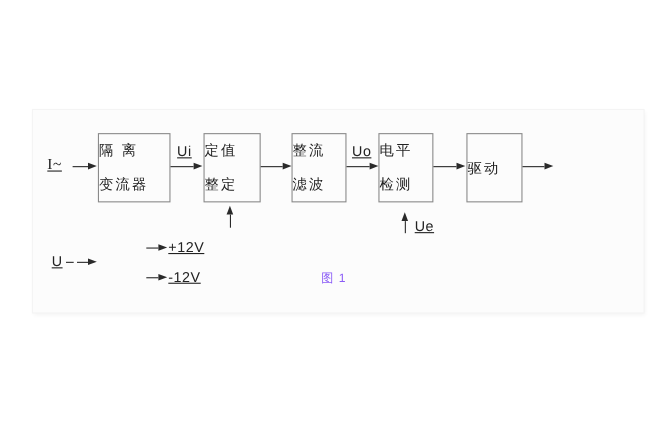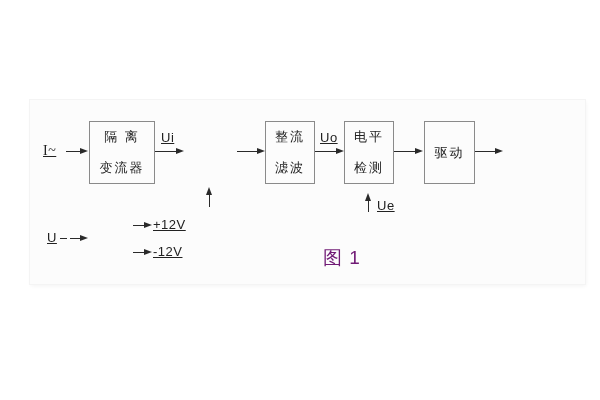"隔 离" .box { align-items: center -> flex-start }
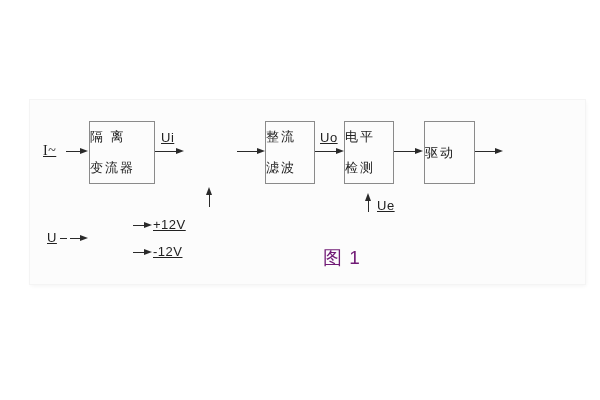"定值" div.box { html: none -> <div> <span>定值</span> <span>整定</span> </div> }
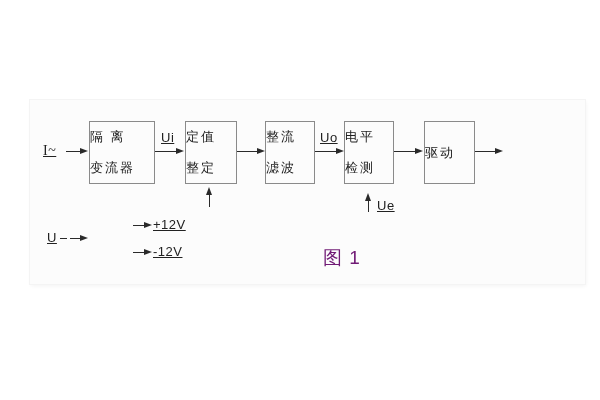"图 1" .caption { color: #701a75 -> #8b5cf6; font-size: 19px -> 11px; margin-left: 31px -> none }
